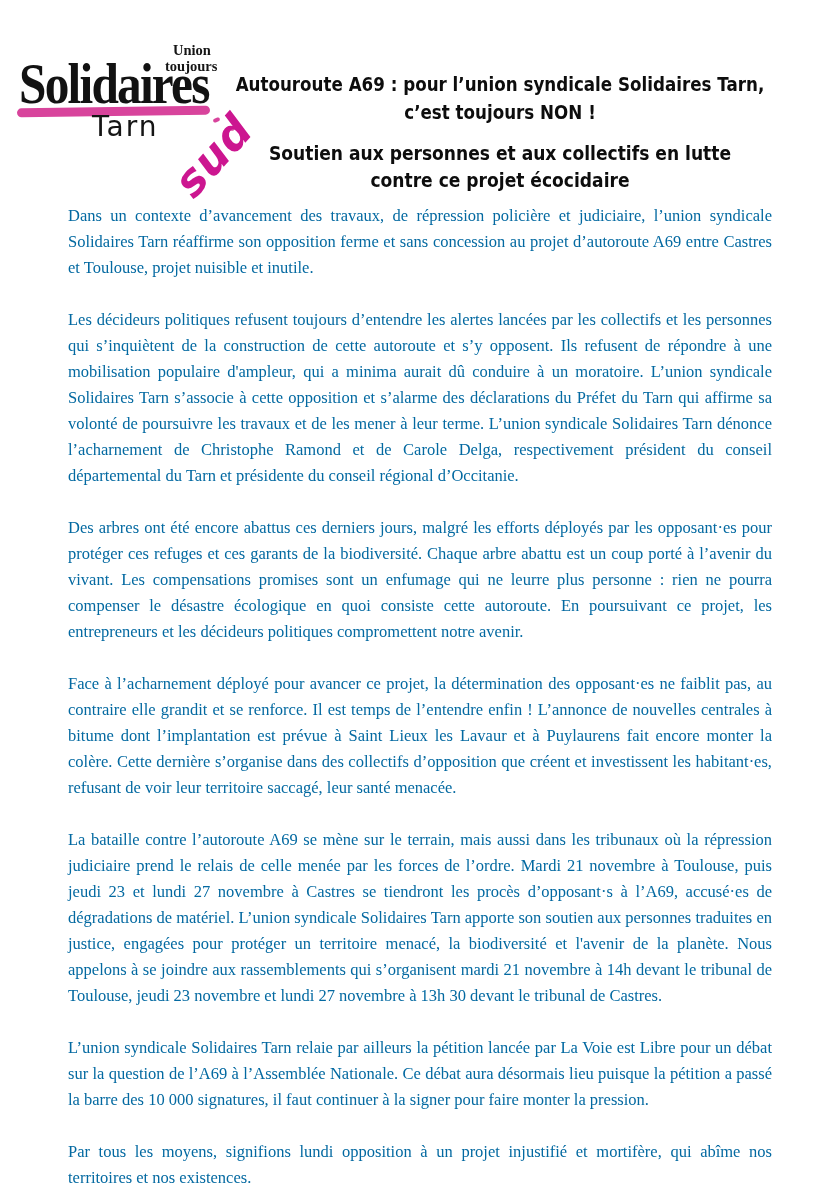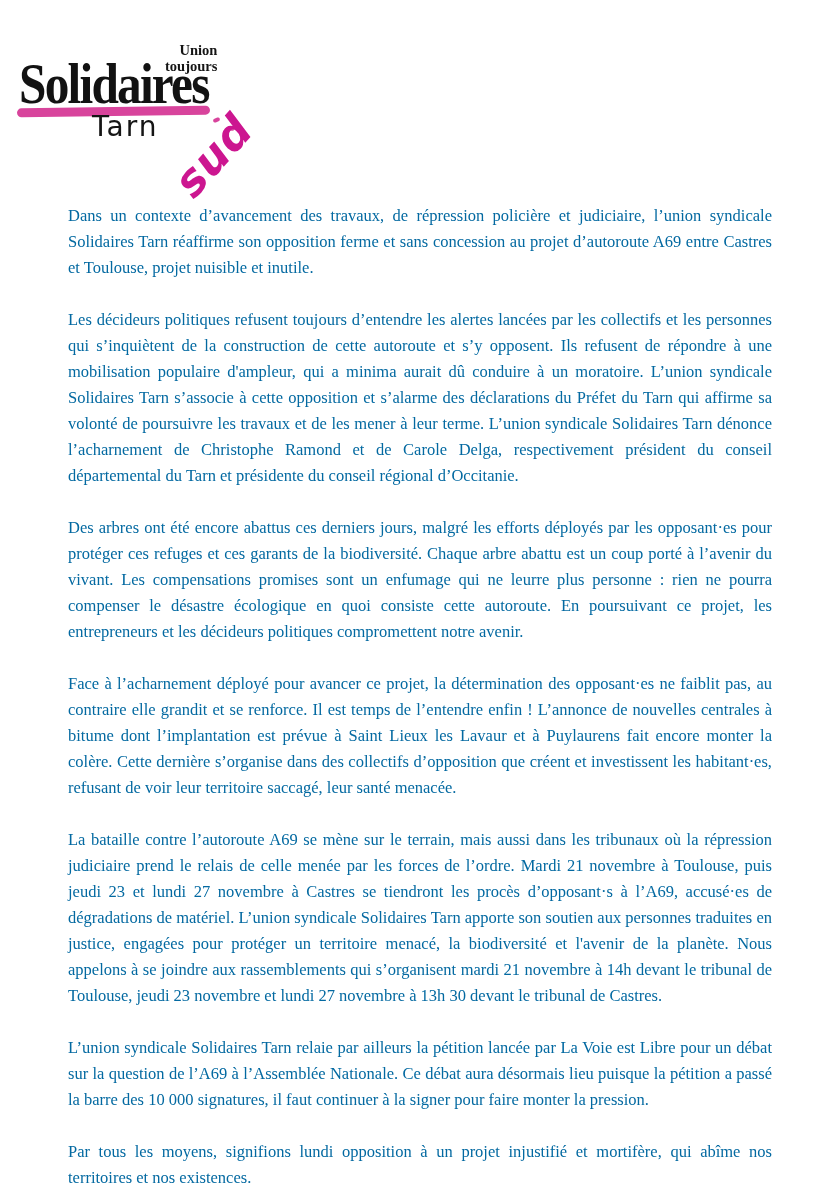"Union" .logo-union { text-align: right -> none }
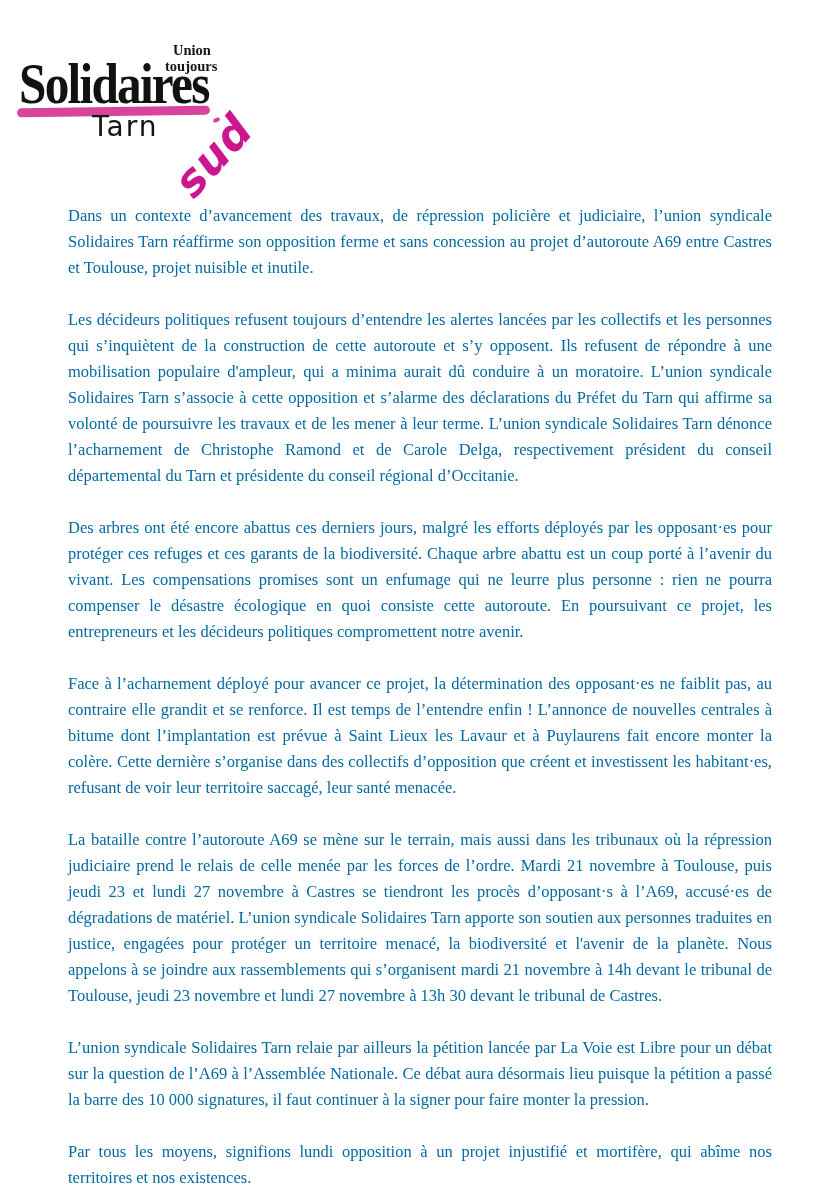"Autouroute A69 : pour l’union" div.titles { html: none -> <div> <div>Autouroute A69 : pour l’union syndicale Solidaires Tarn,</div> <div>c’est toujours NON !</div> <div> <div>Soutien aux personnes et aux collectifs en lutte</div> <div>contre ce projet écocidaire</div> </div> </div> }
